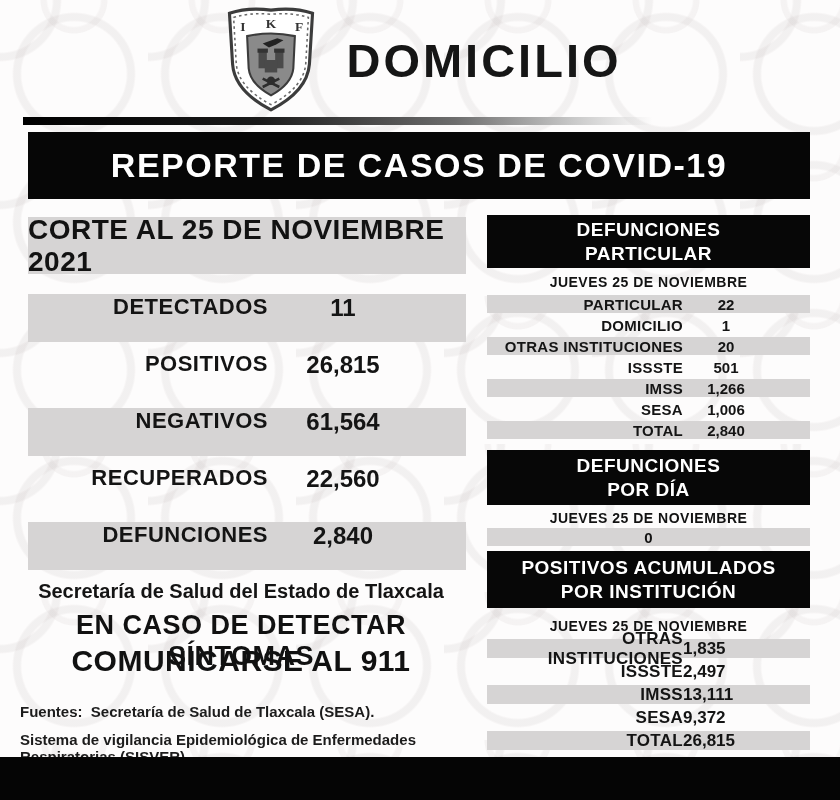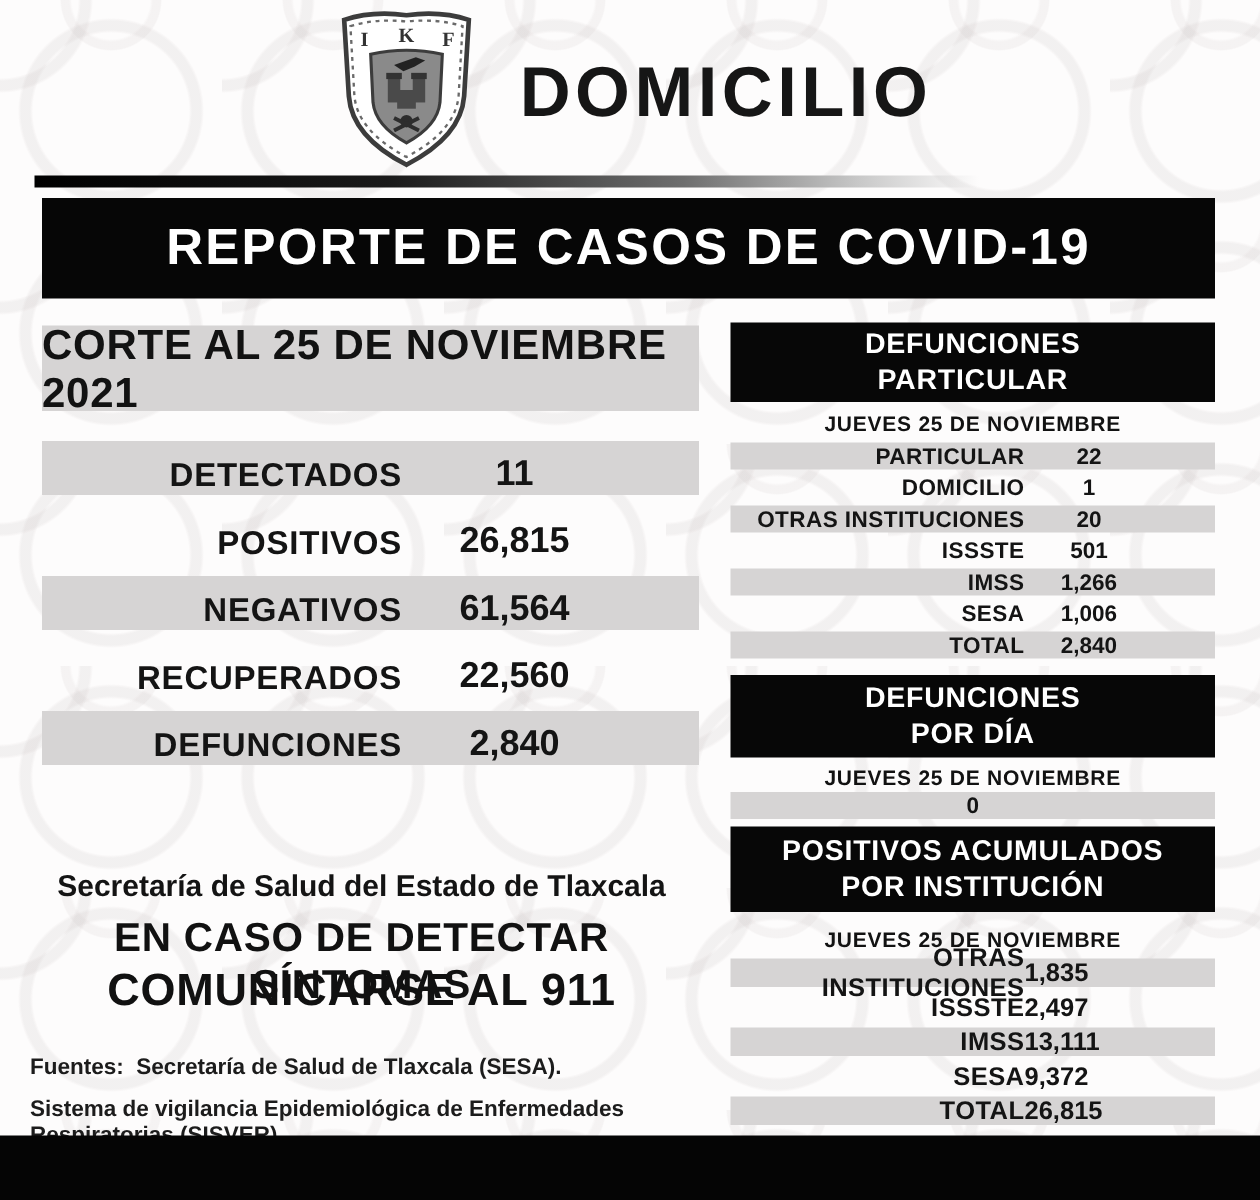"DETECTADOS" .stat-row { align-items: flex-end -> flex-start; height: 36px -> 48px }
